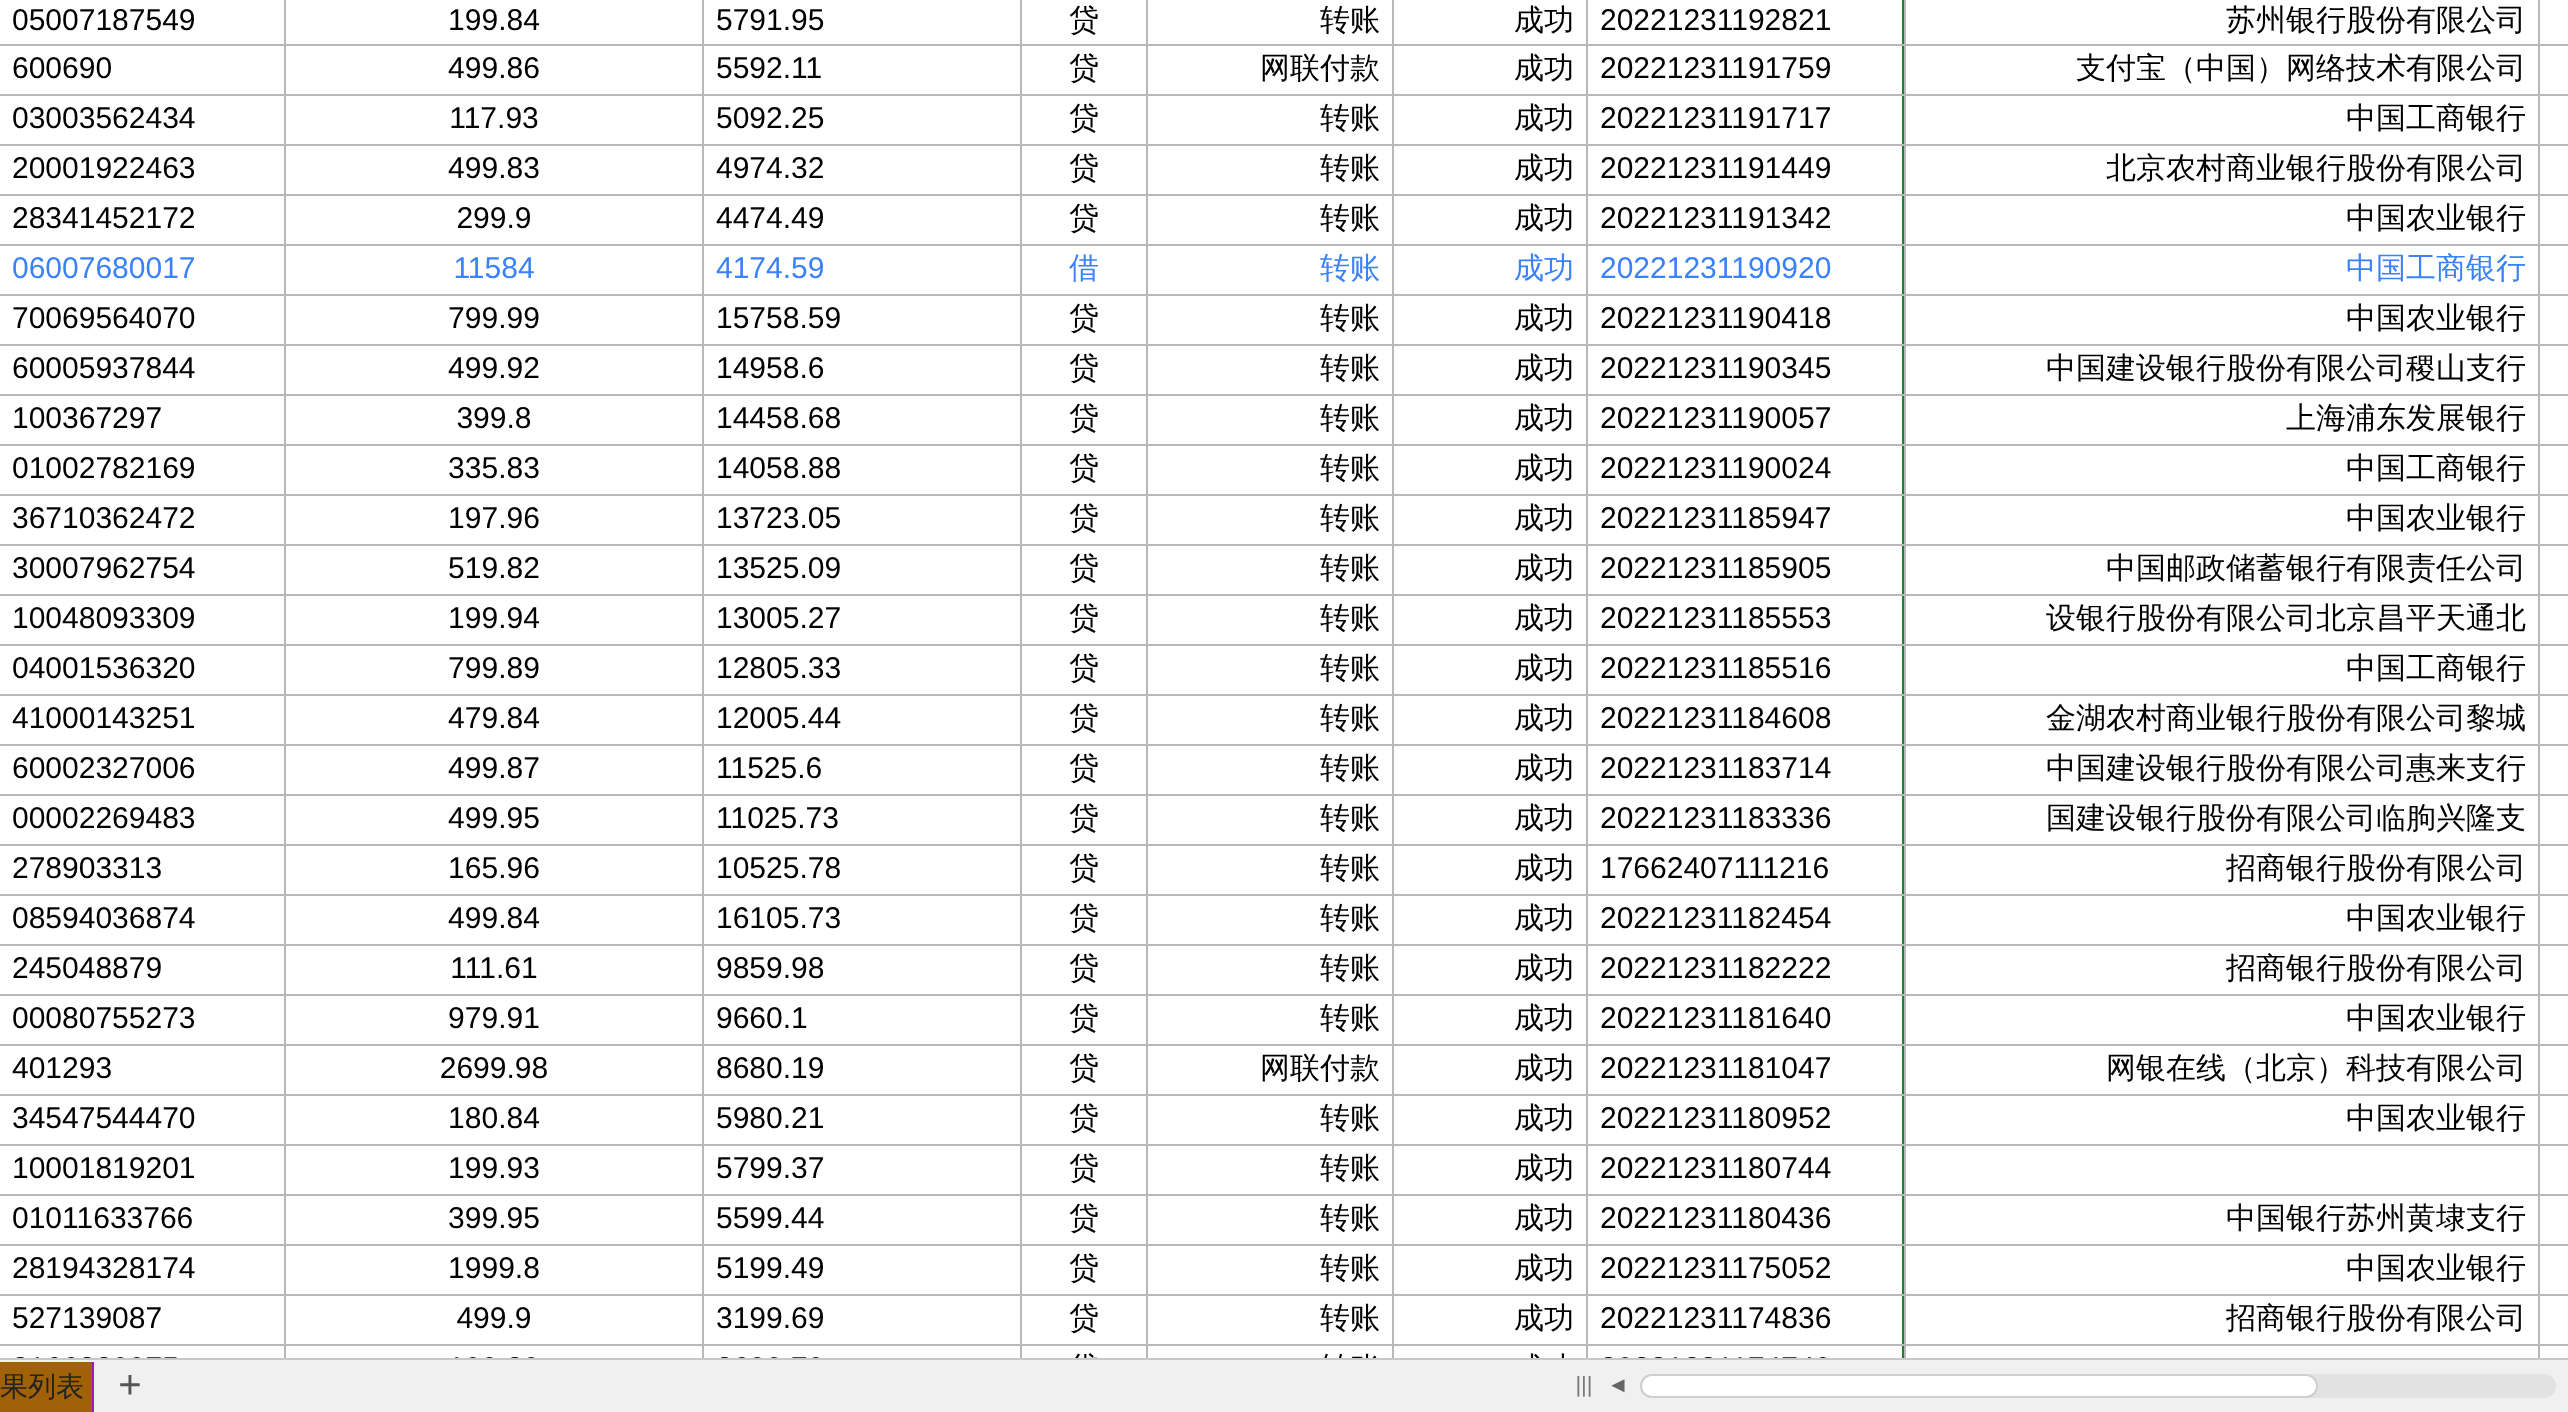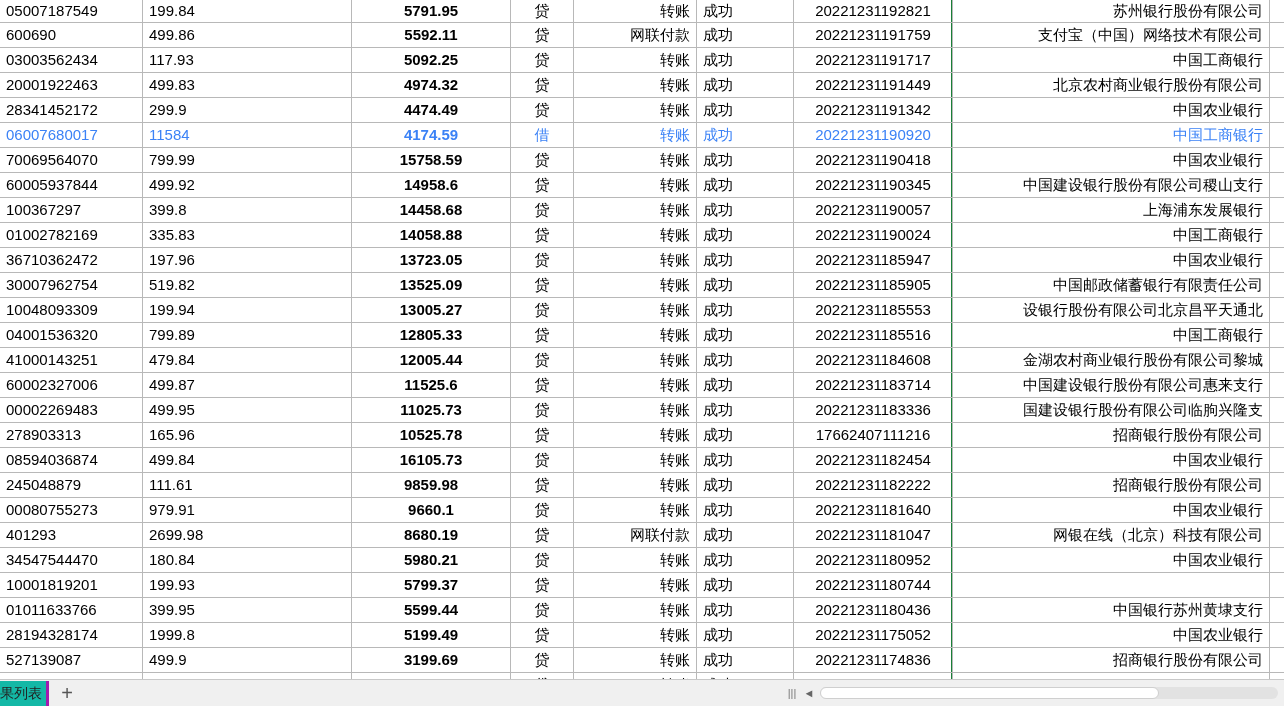"199.84" .c-amt { text-align: left -> center }
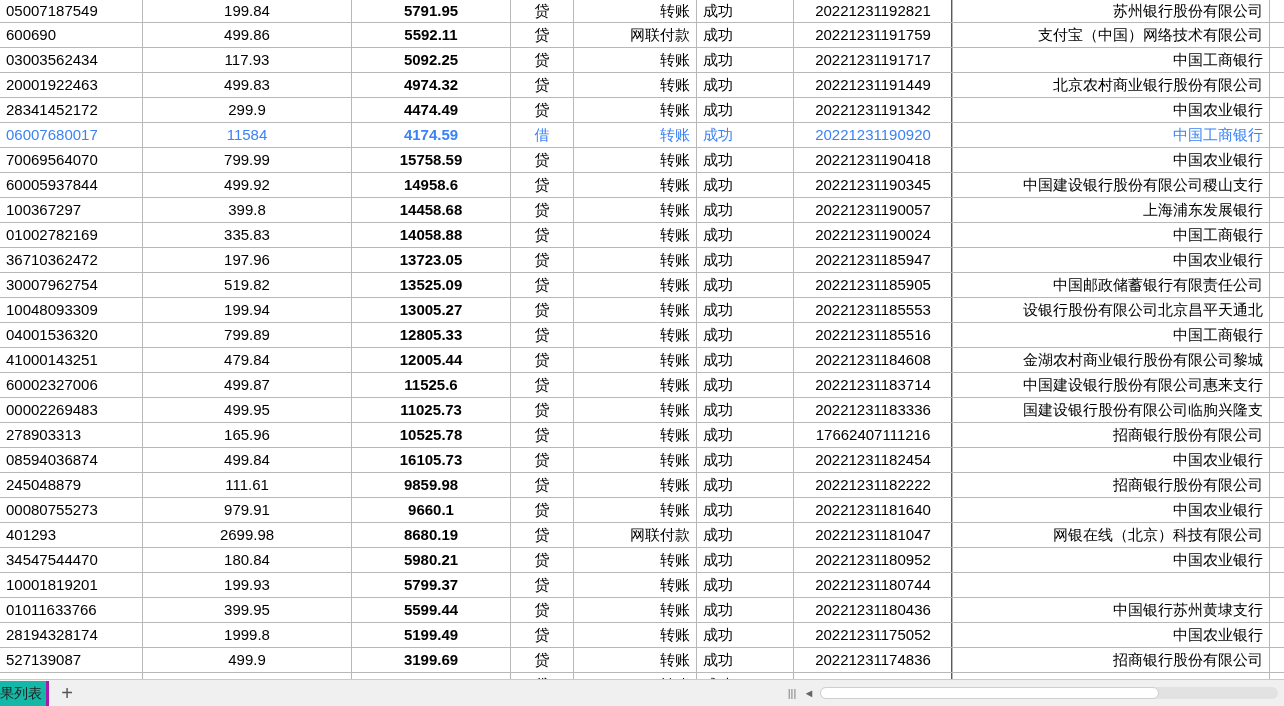"5791.95" .c-bal { font-weight: bold -> none; text-align: center -> left }
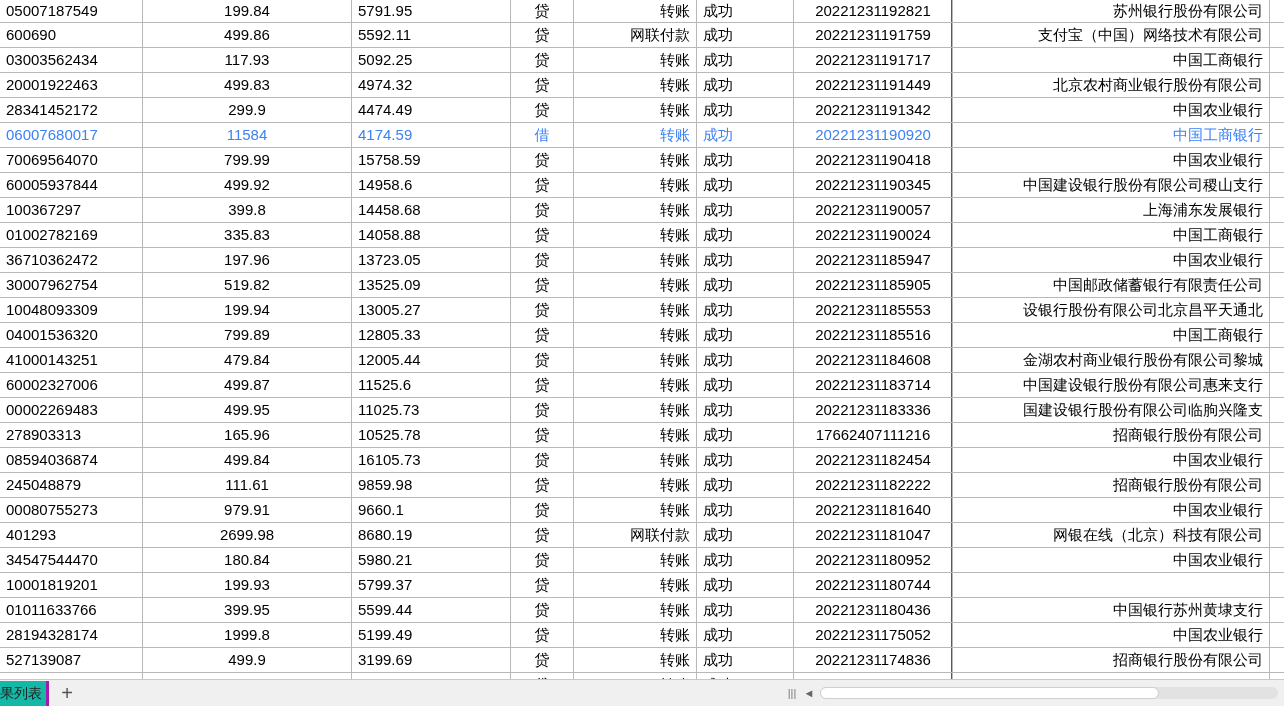"成功" .c-stat { text-align: left -> right }
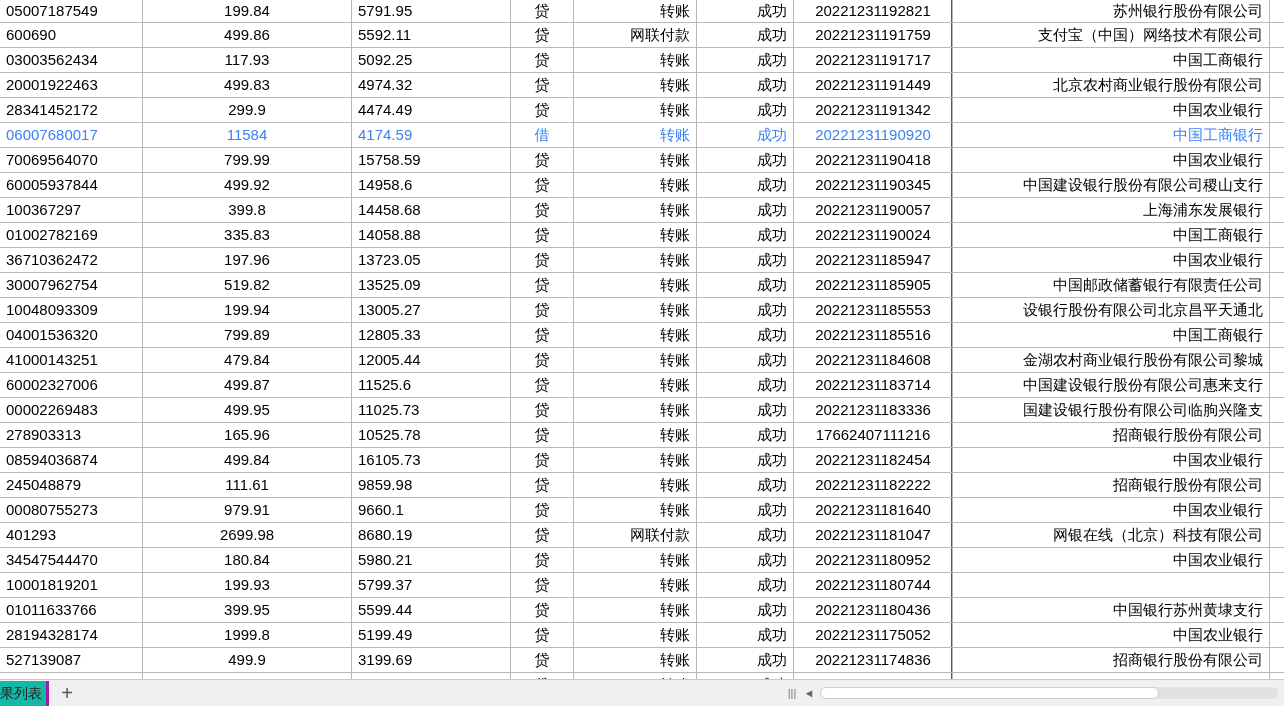"20221231192821" .c-time { text-align: center -> none }
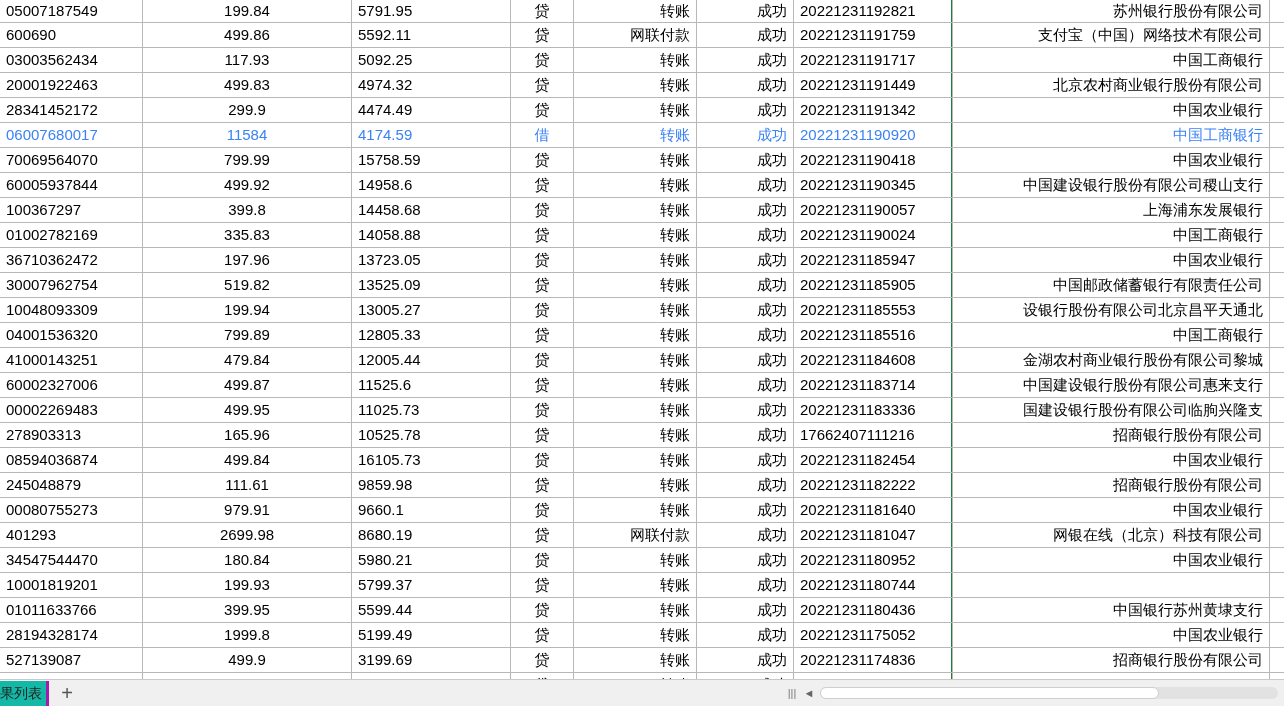"果列表" .sheet-tab { background: #14b8a6 -> #a16207; border-right: 3px solid #a21caf -> 1px solid #a21caf }
